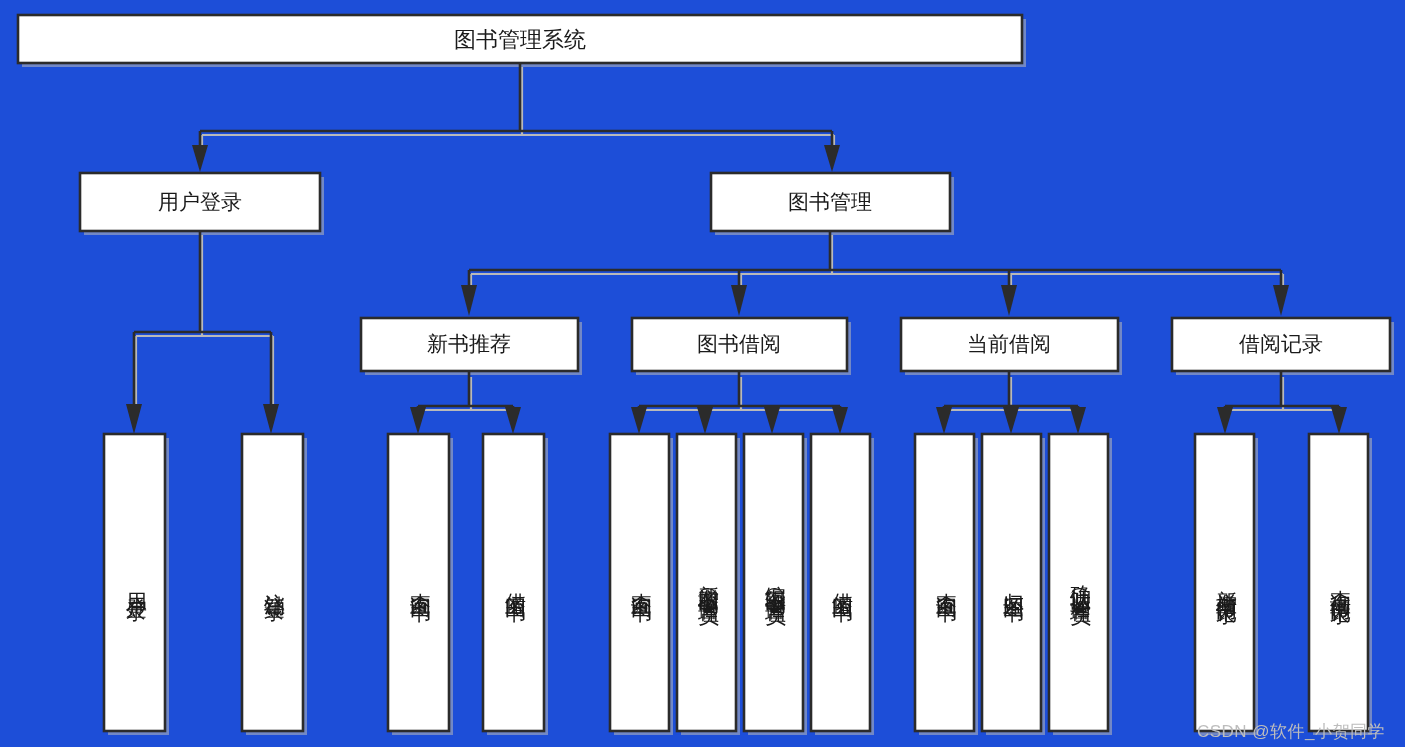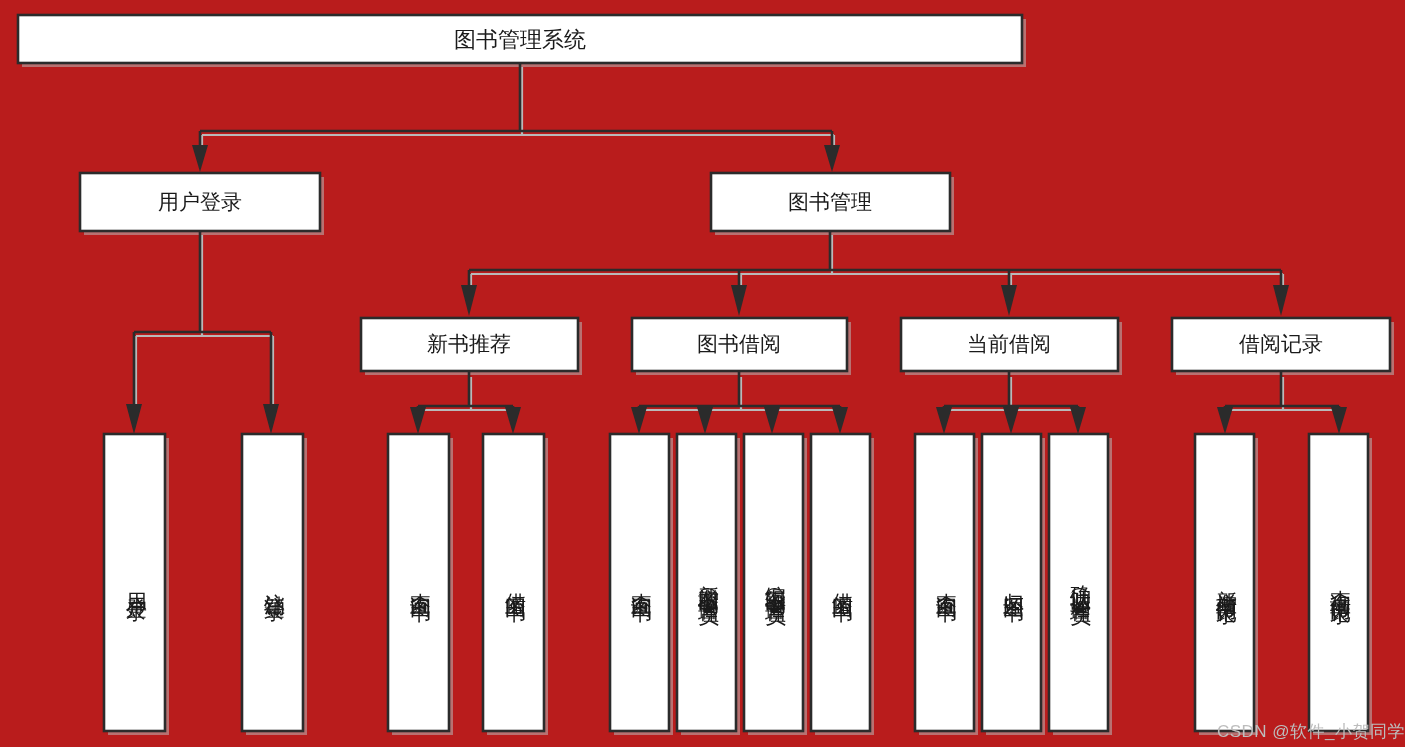"图书管理系统" #diagram-root { background: #b91c1c -> #1d4ed8 }
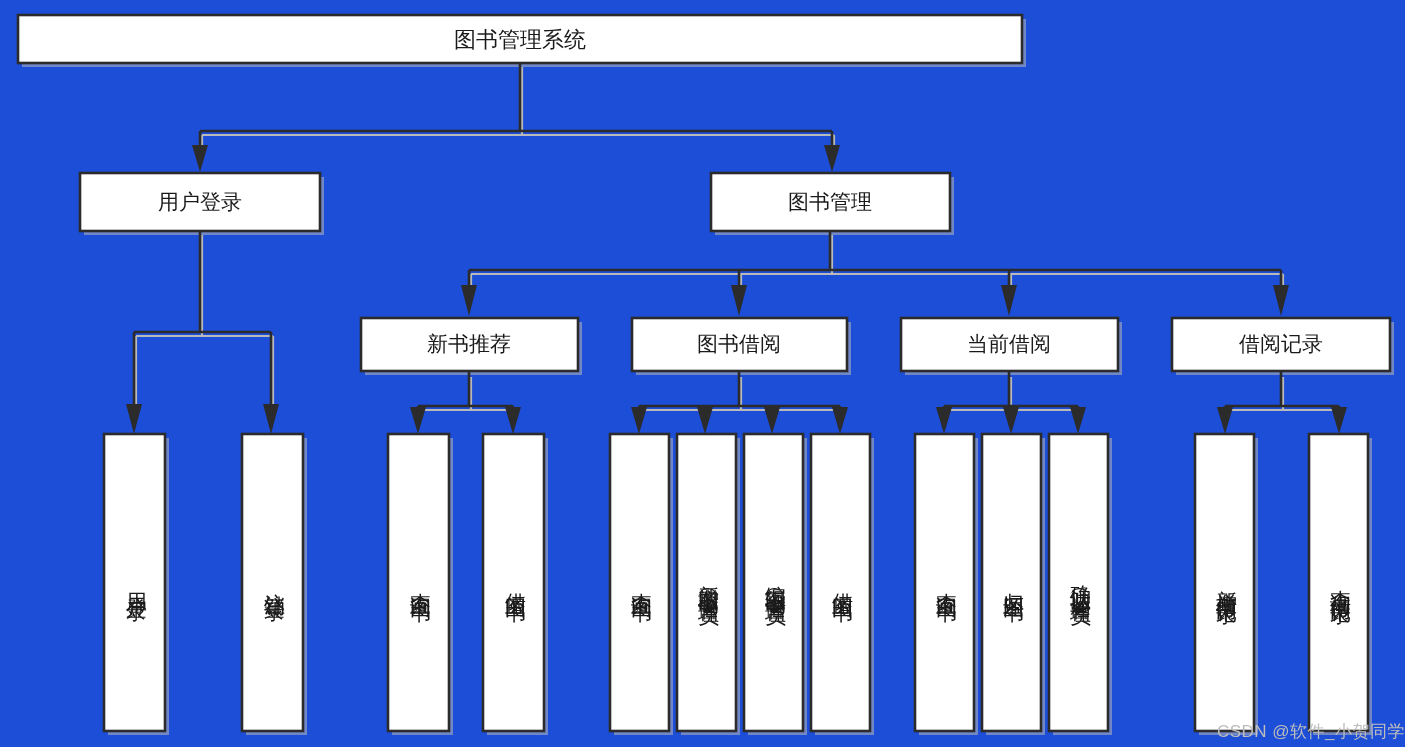"CSDN @软件_小贺同学" .watermark { right: 0 -> 20px }
